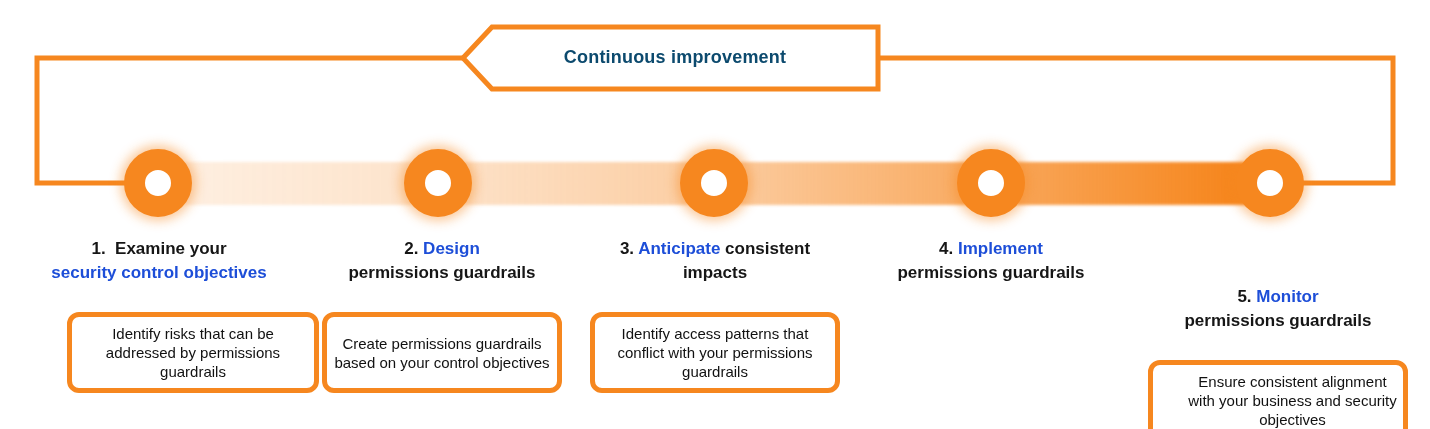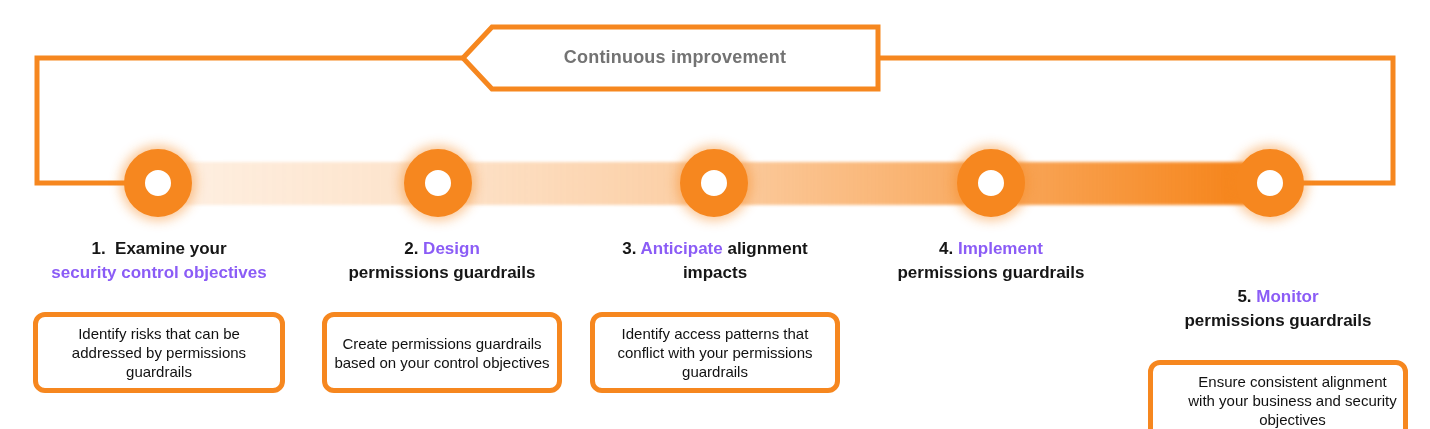"Continuous improvement" .banner-label { color: #737373 -> #0c4a6e }
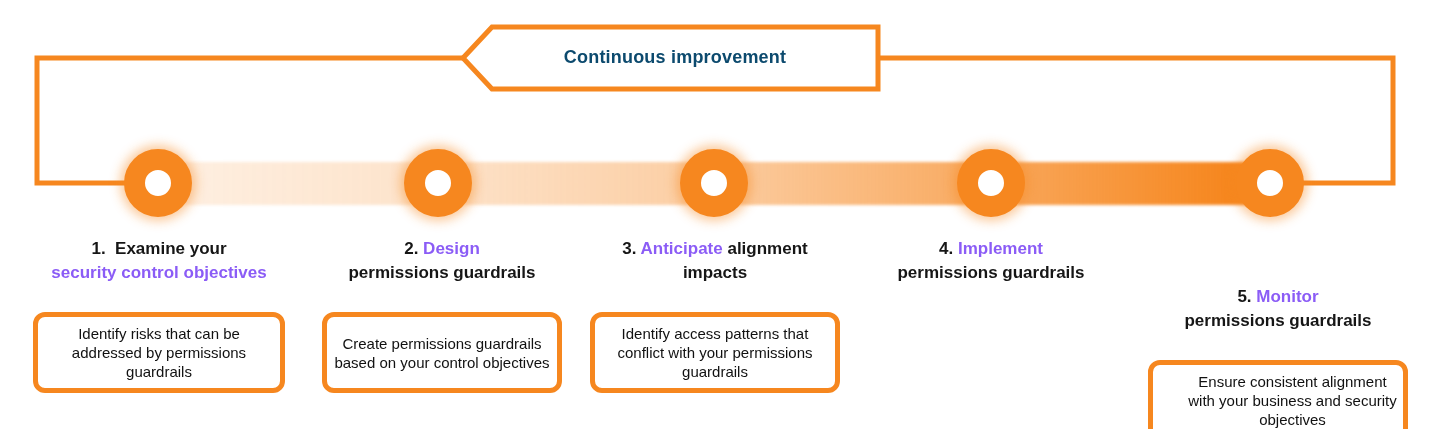"Design" .step-title .accent { color: #8b5cf6 -> #1d4ed8 }
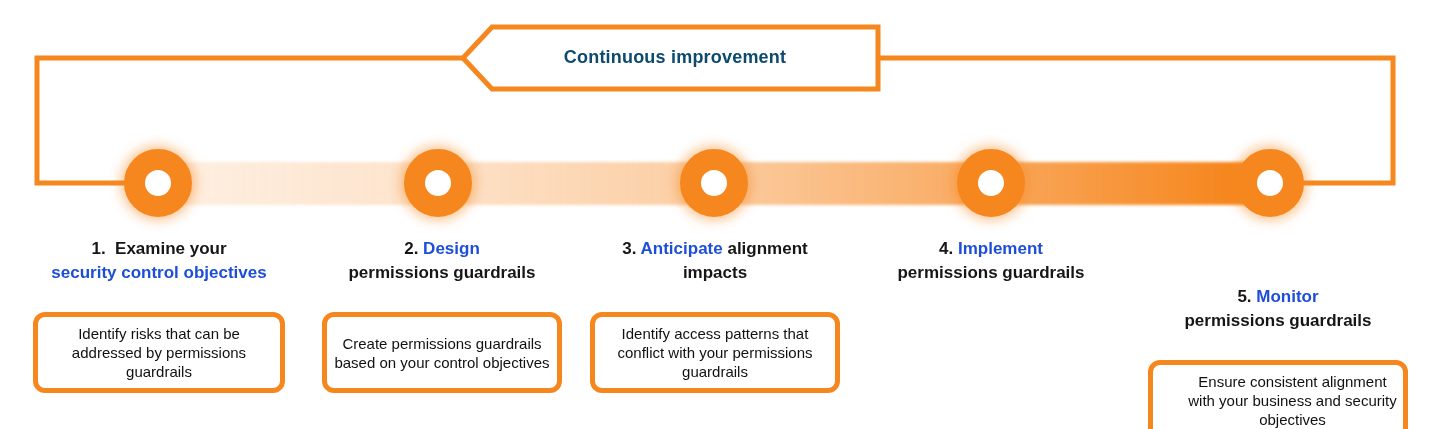"alignment" span { text: alignment -> consistent }
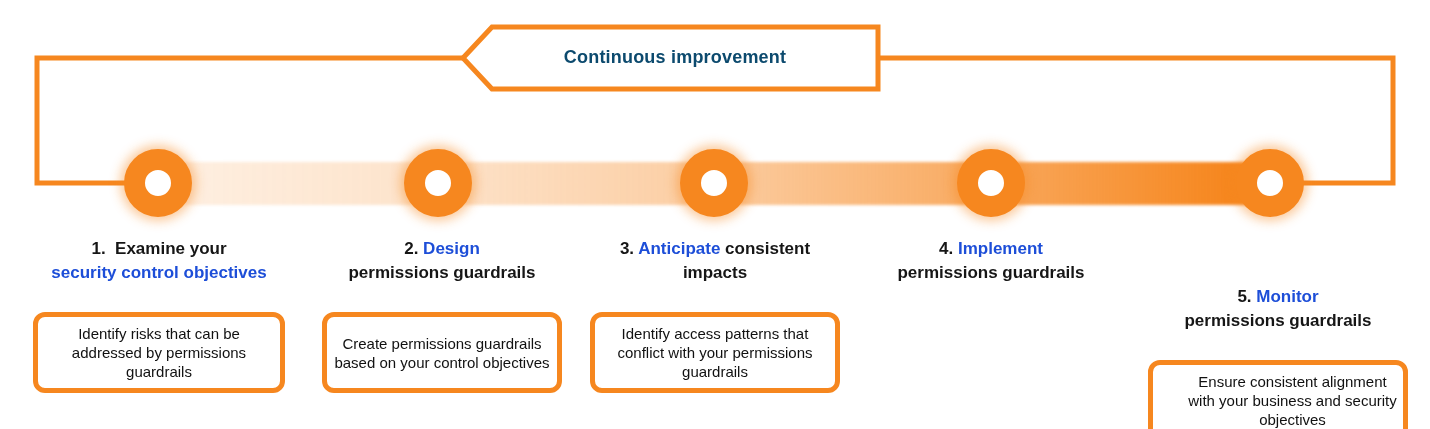"Identify risks that can be" .w1 { margin-left: none -> 34px }
